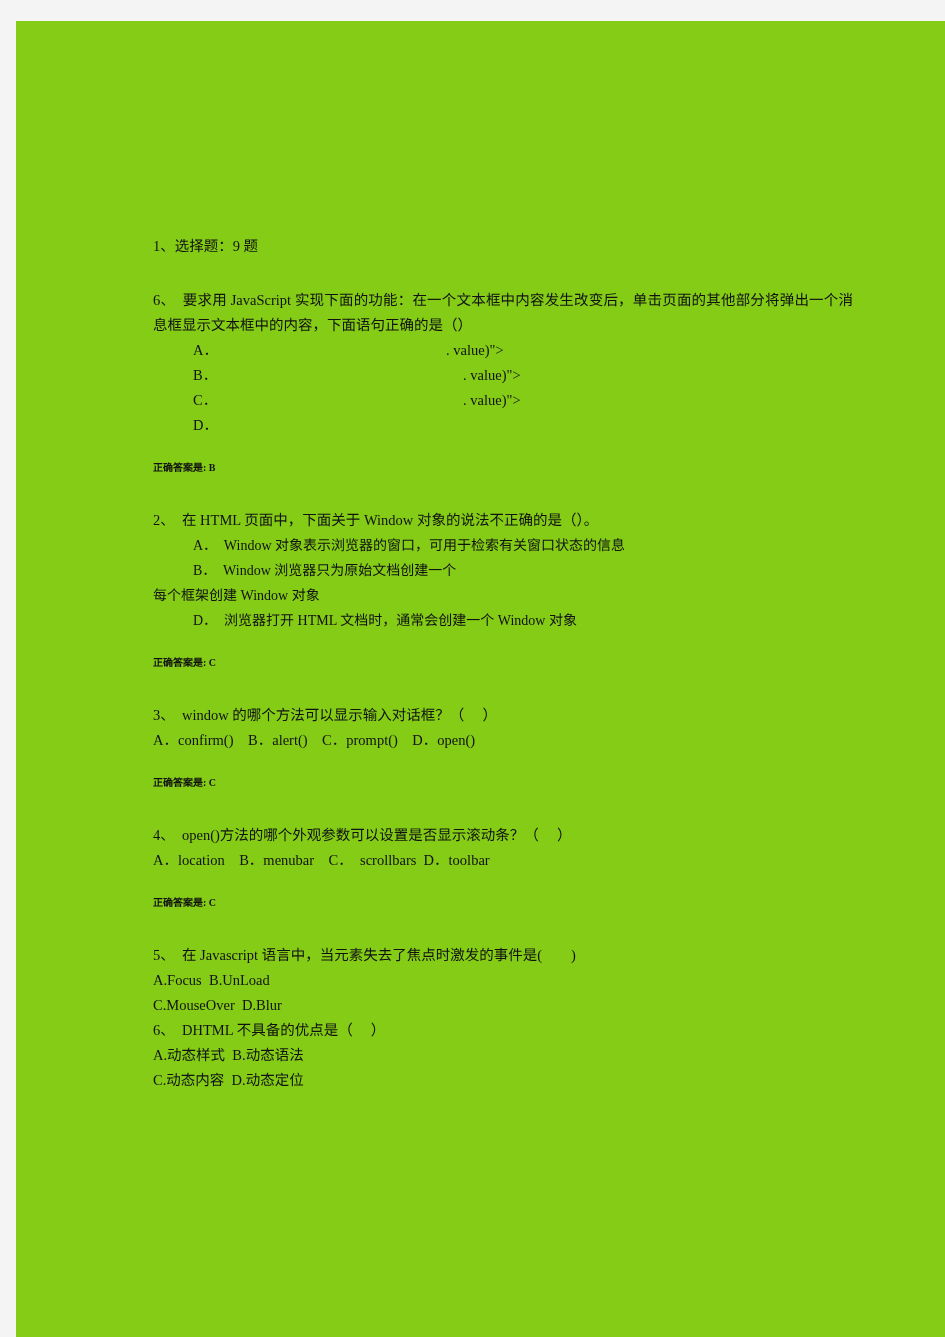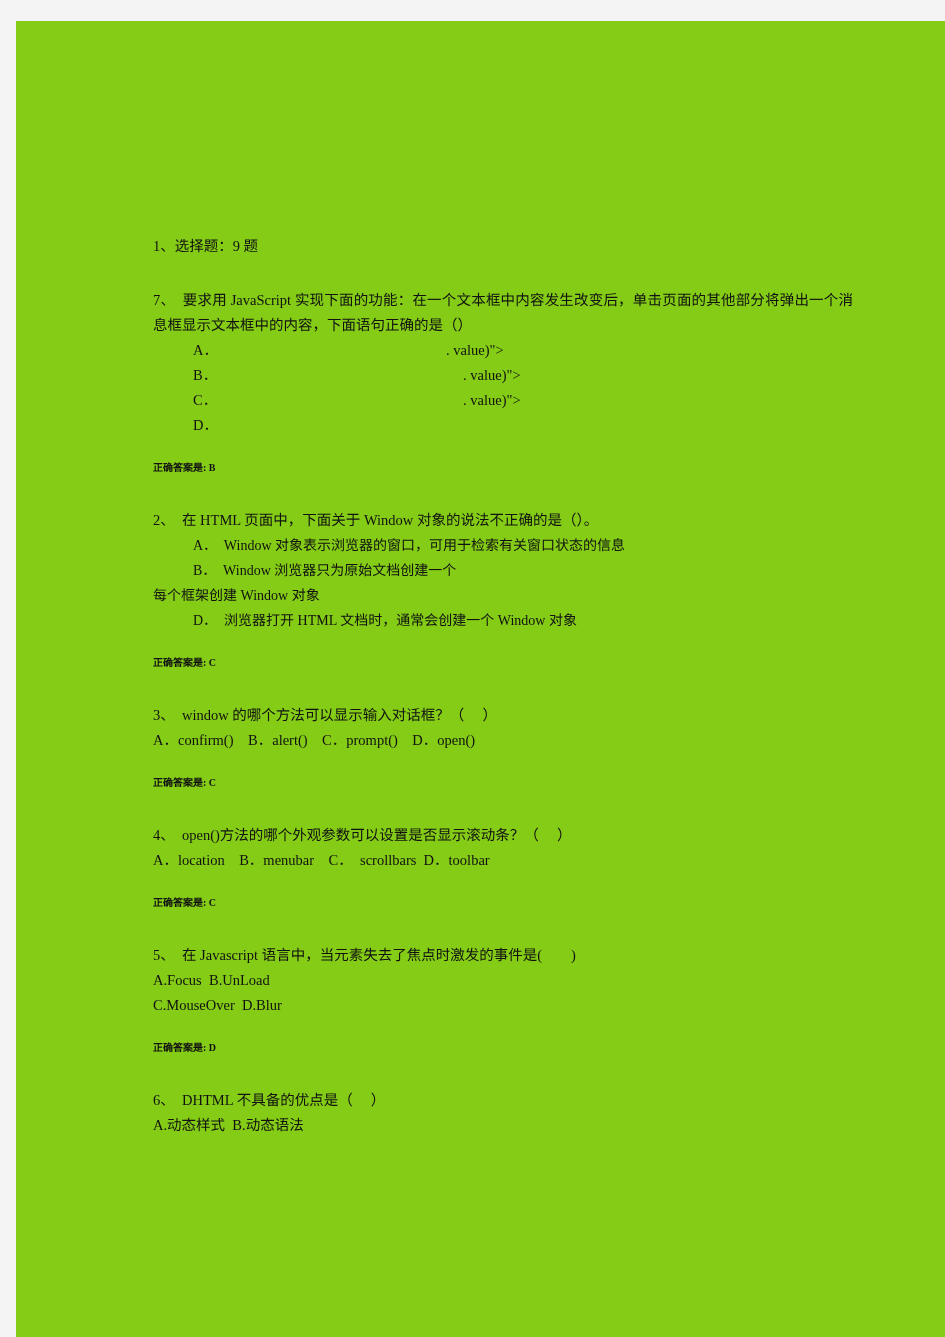"7、 要求用 JavaScript" div.q-stem { text: 7 -> 6 }
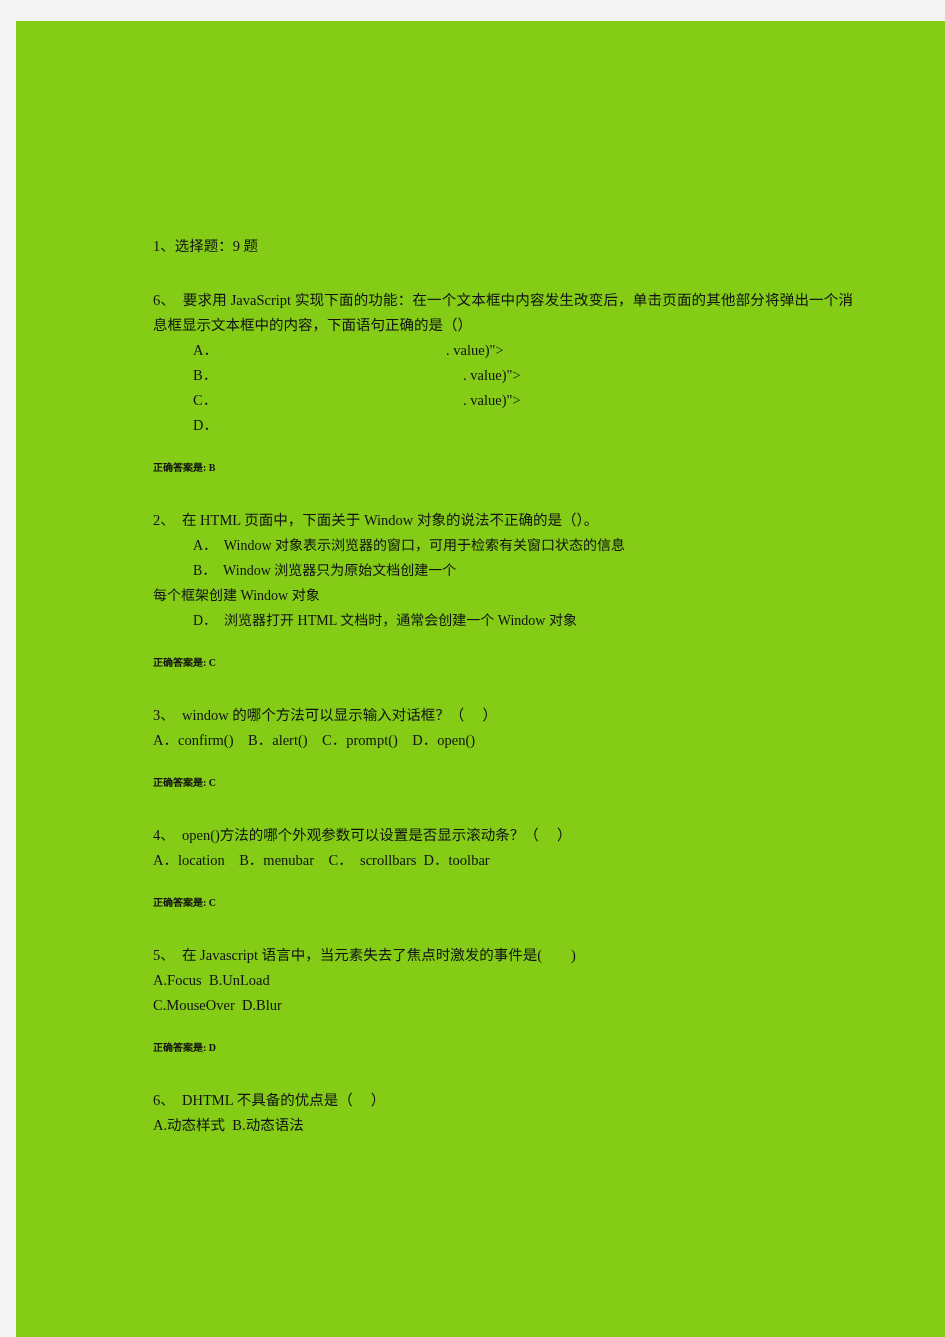"正确答案是: D" div.answer { html: <div> <span>正确答案是:</span> <span>D</span> </div> -> none }
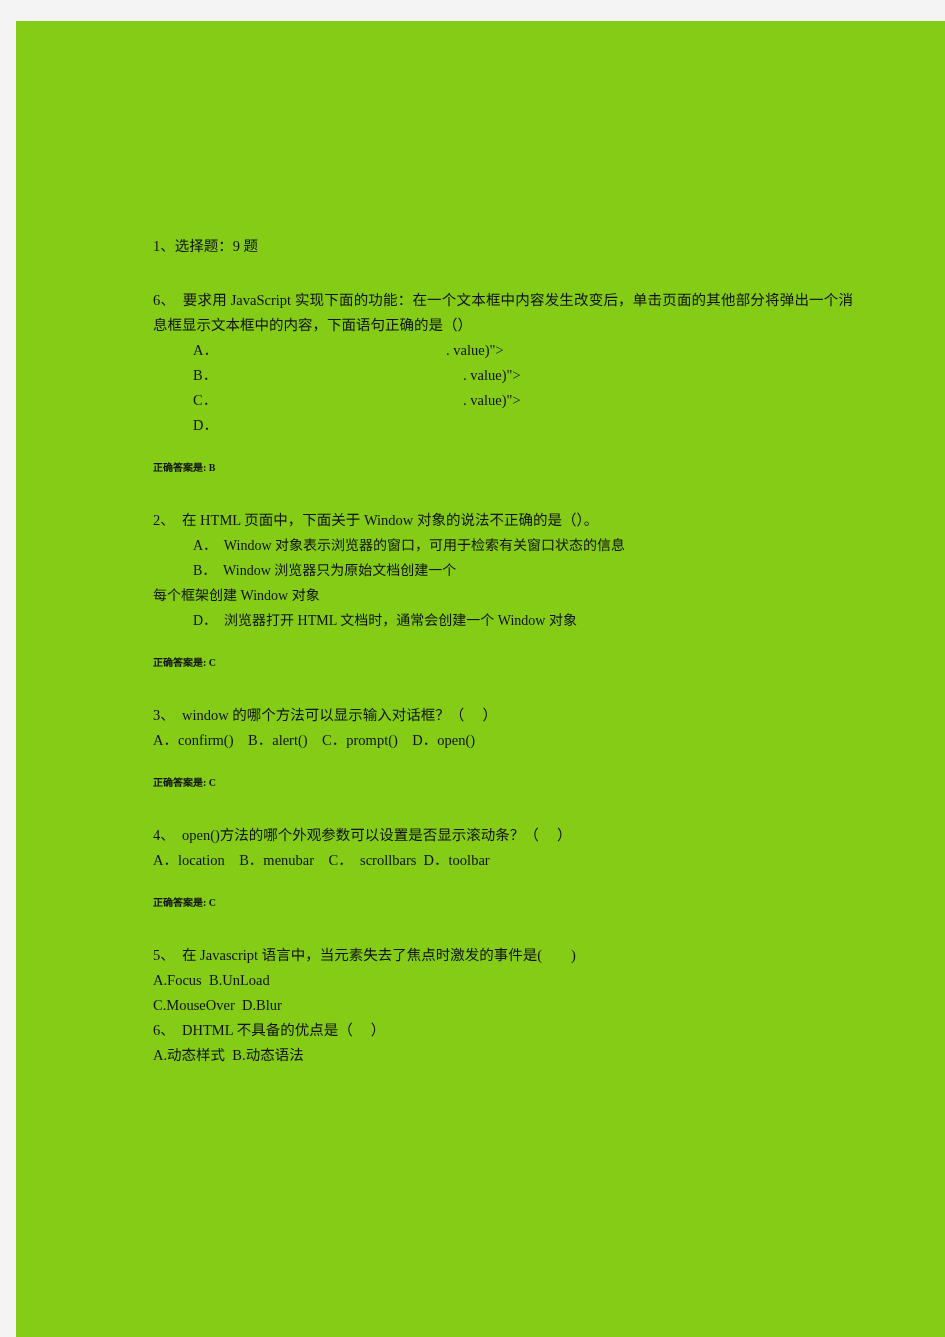"C.动态内容 D.动态定位" div.opt-flush { html: none -> <div>C.动态内容 D.动态定位</div> }
